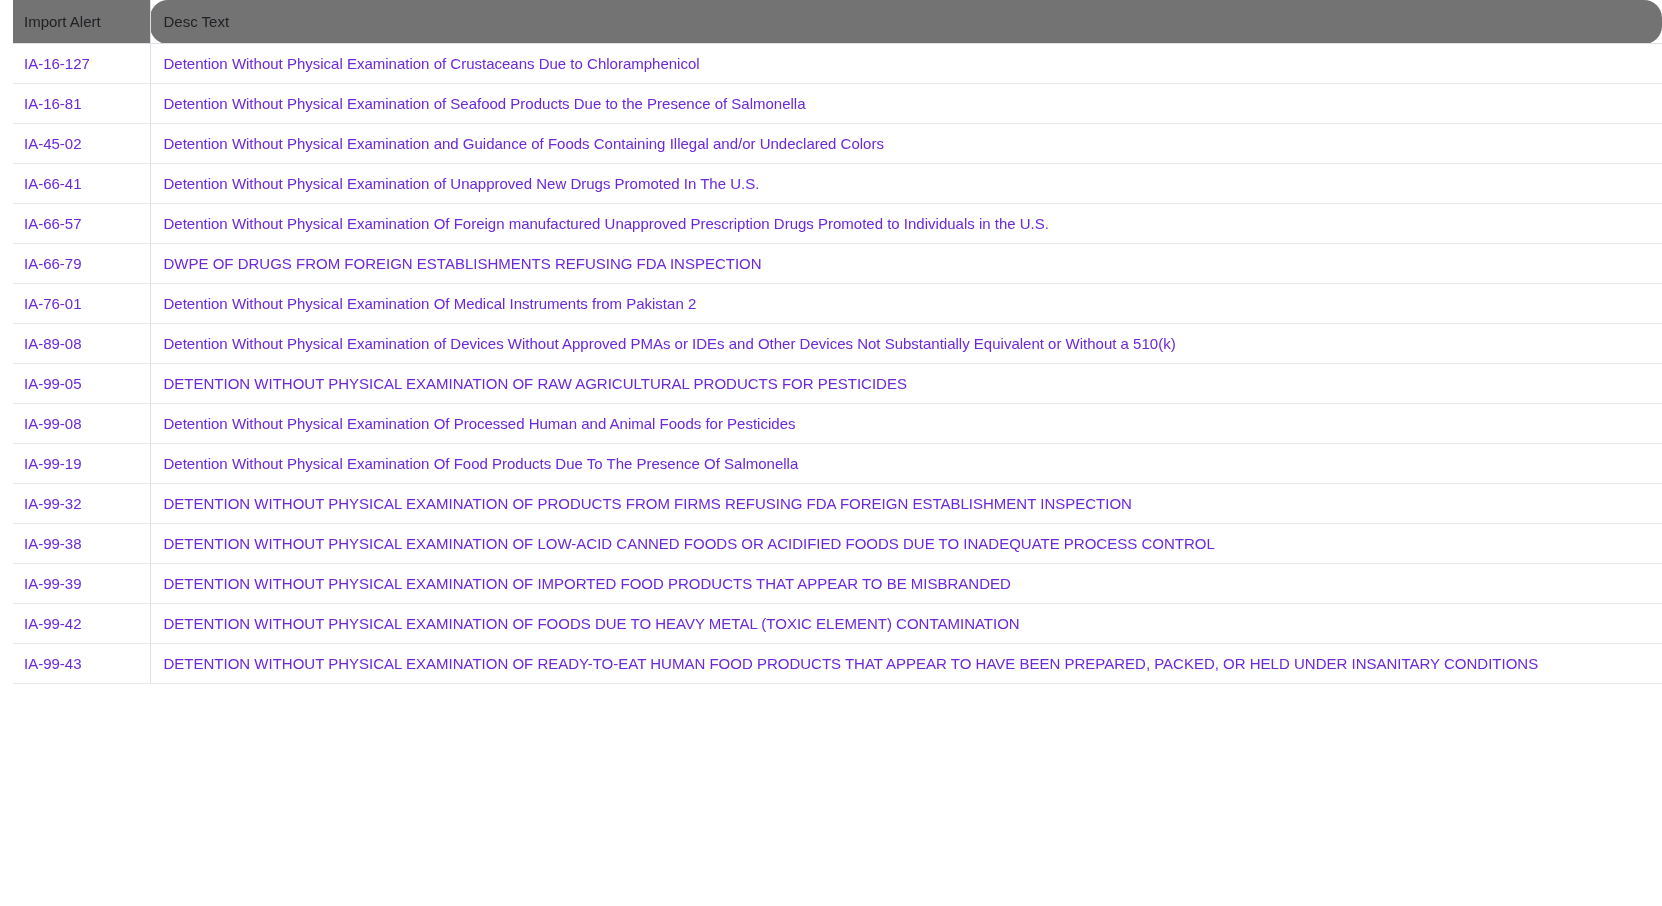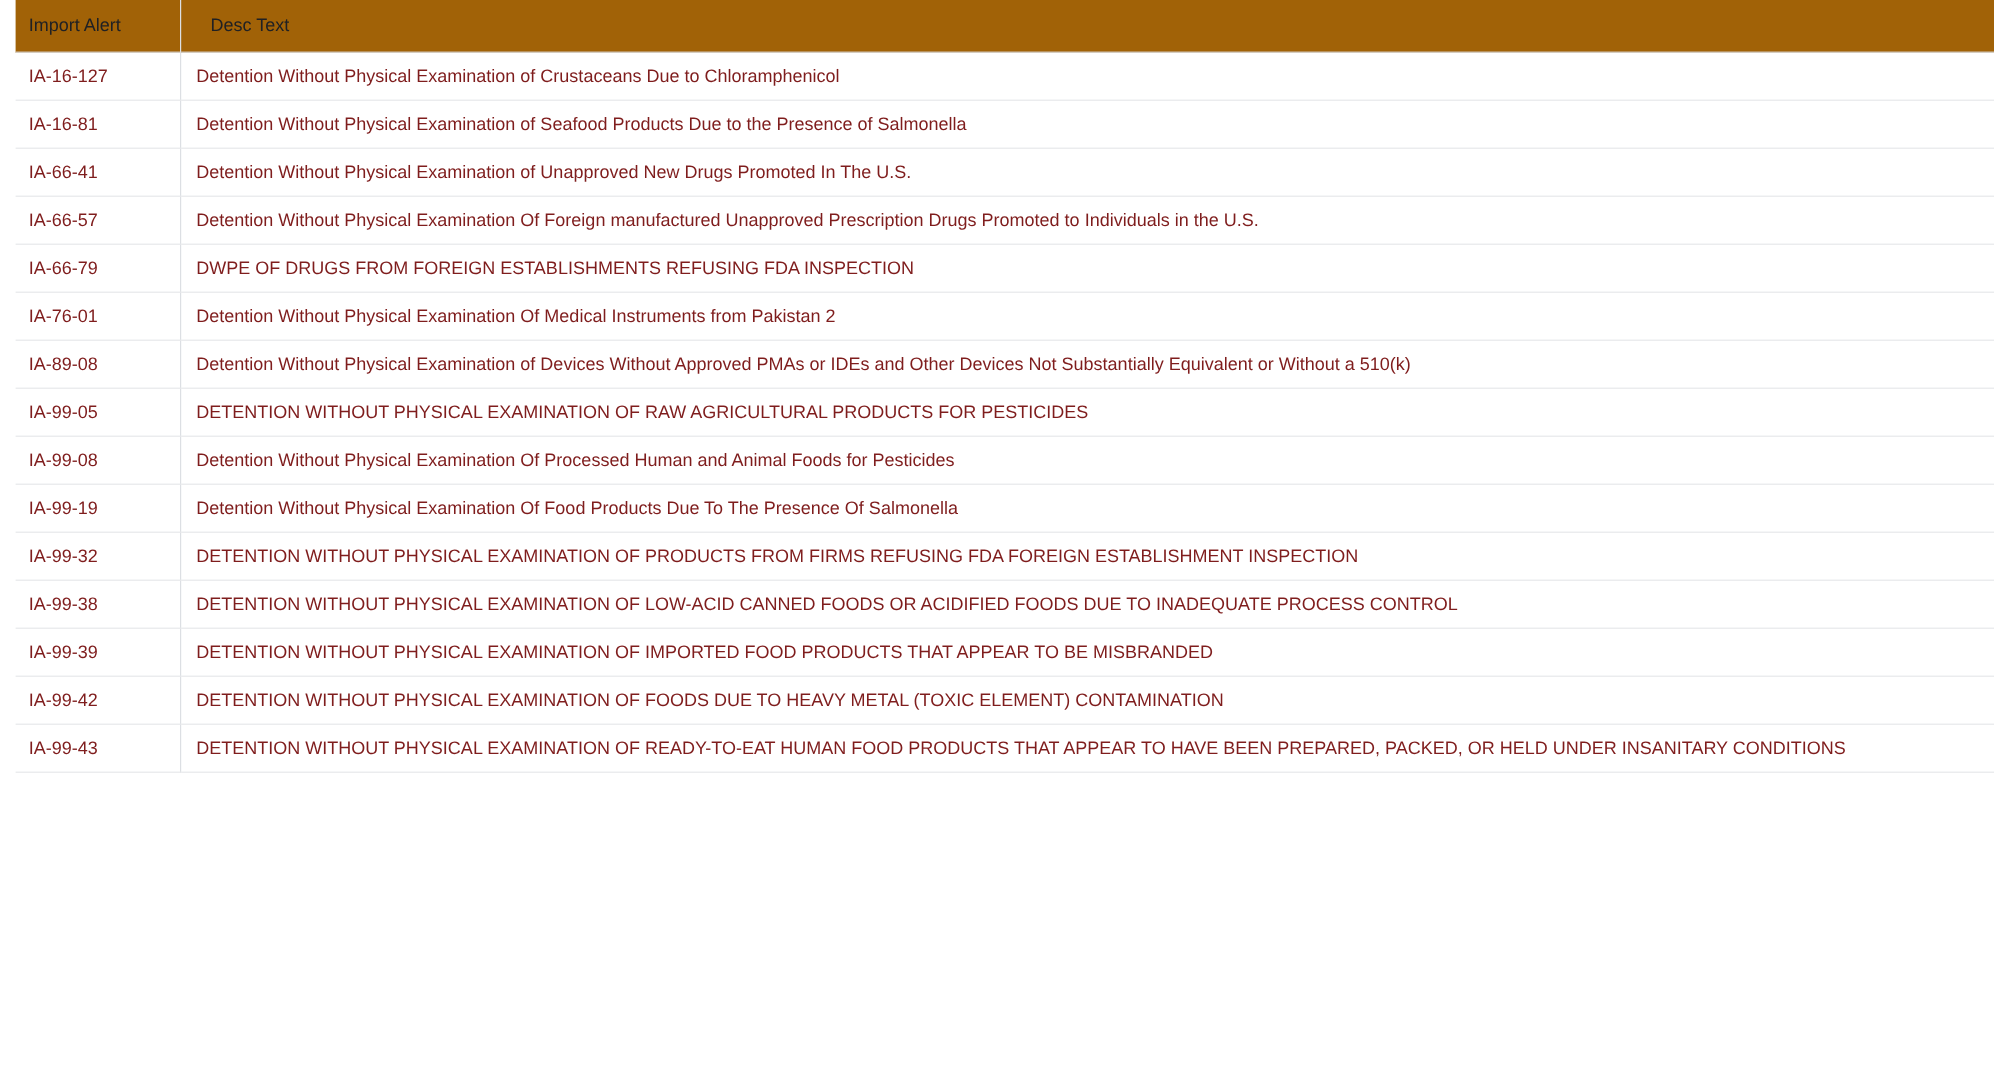"Import Alert" thead th { background: #a16207 -> #737373 }
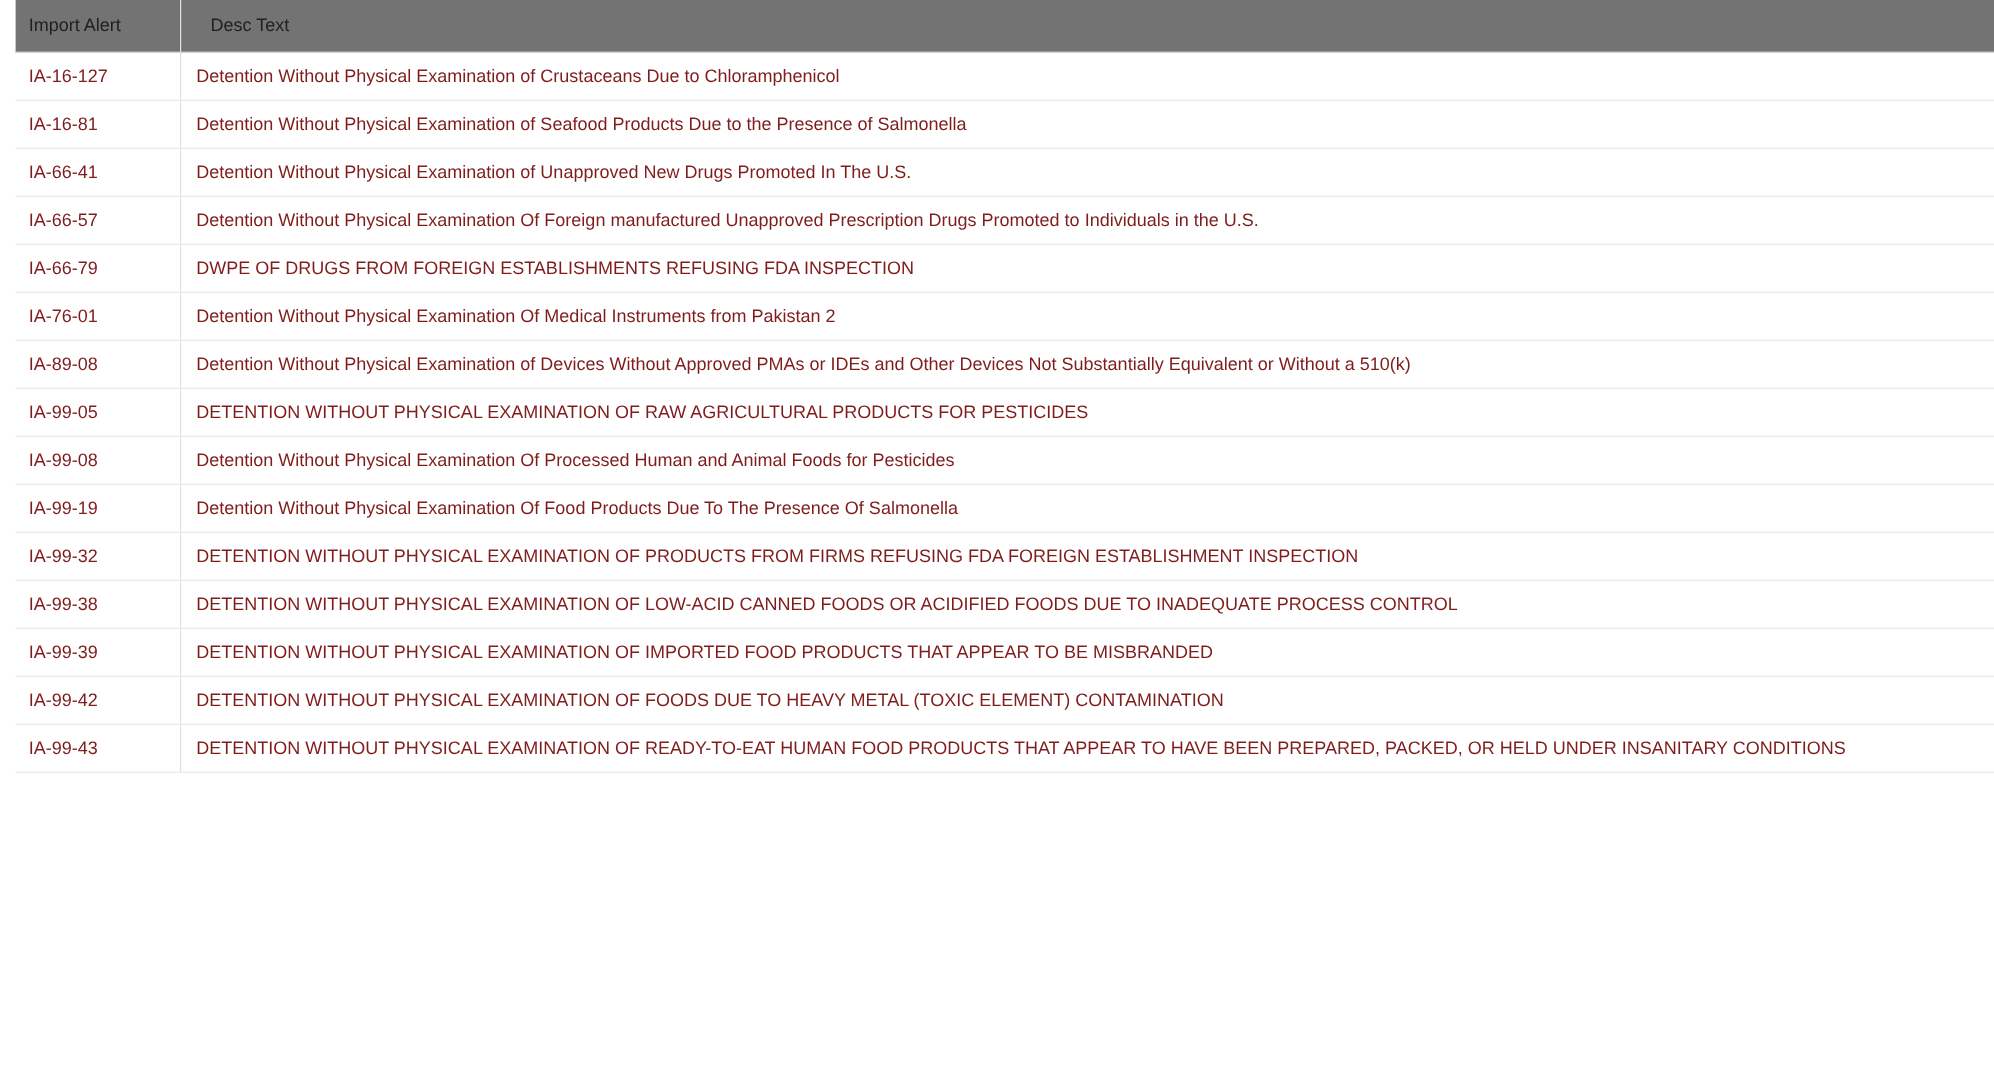"Desc Text" thead th.col-desc-head { border-radius: none -> 18px; padding-left: 25px -> 13px }
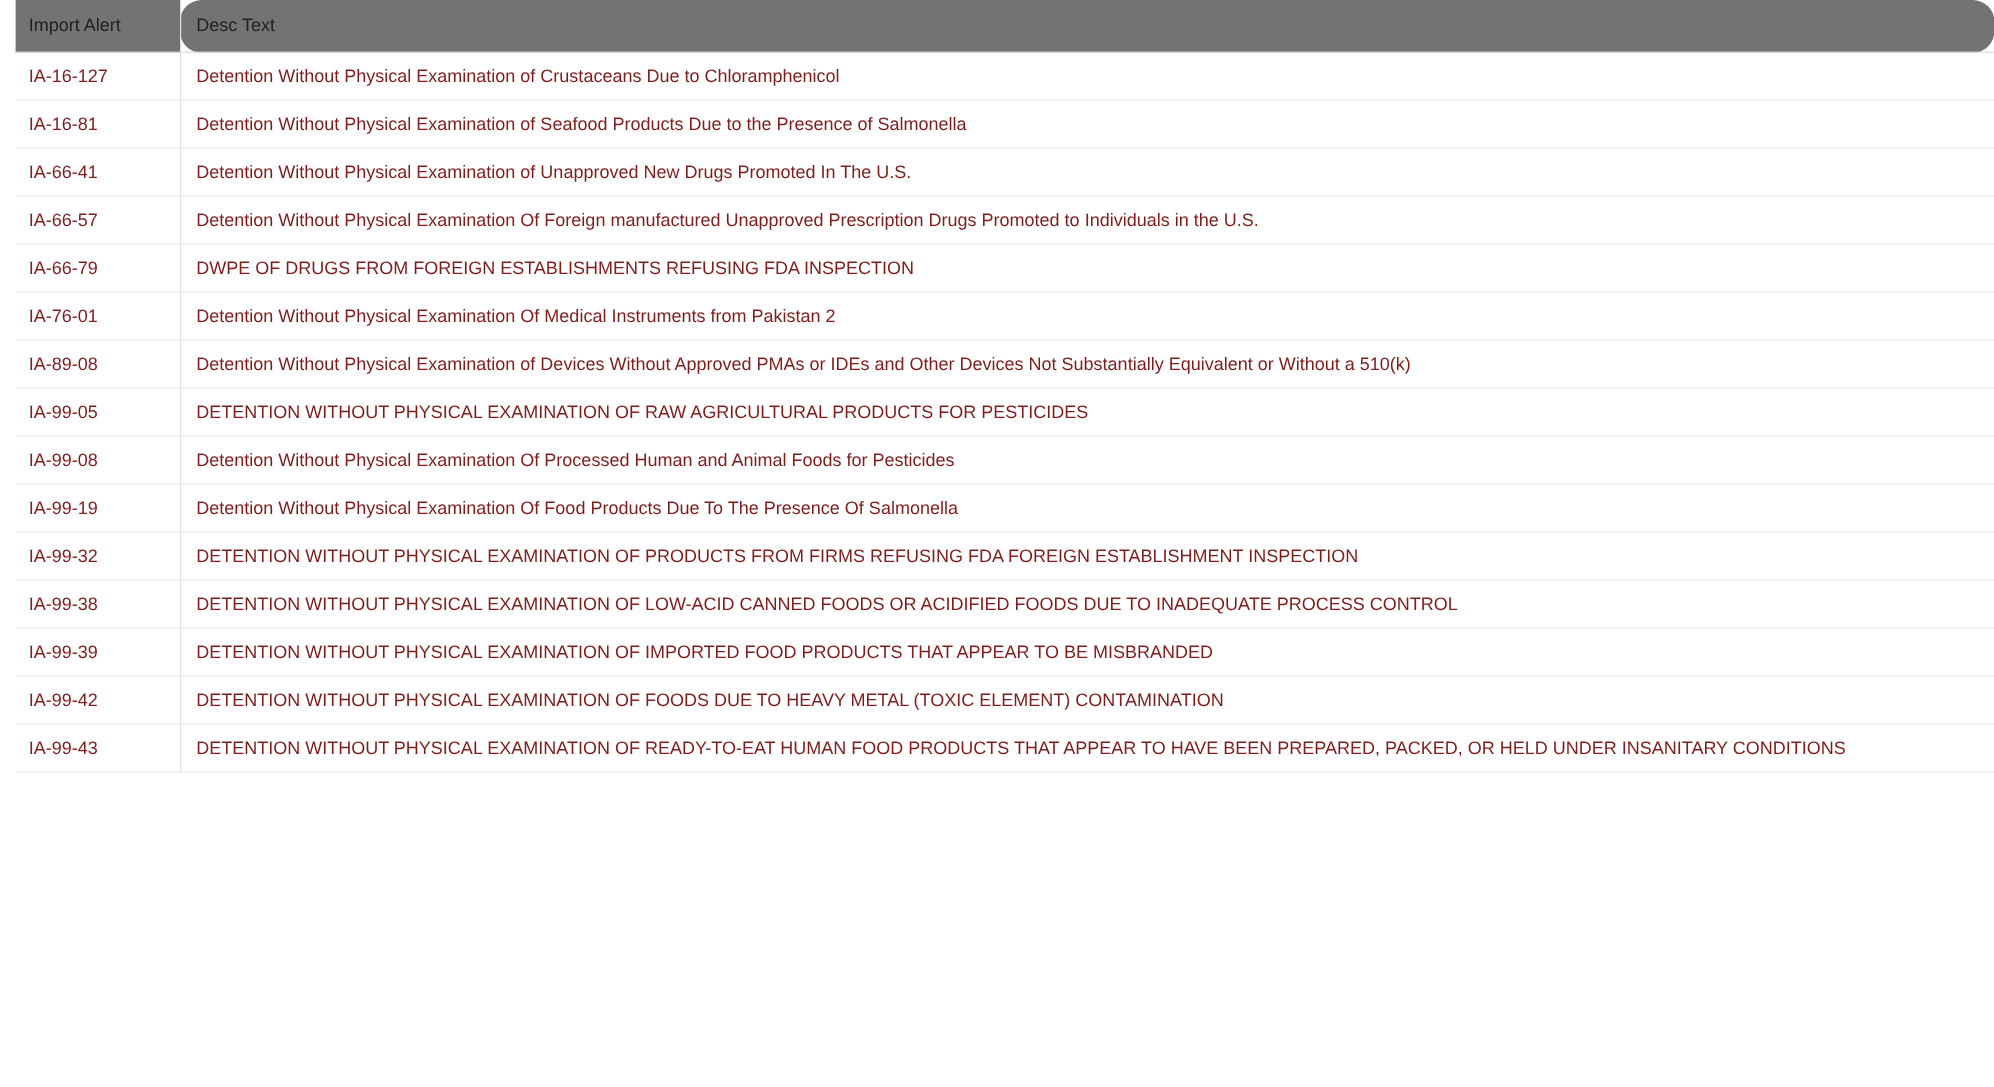"IA-16-127" tbody td { color: #7f1d1d -> #6d28d9 }
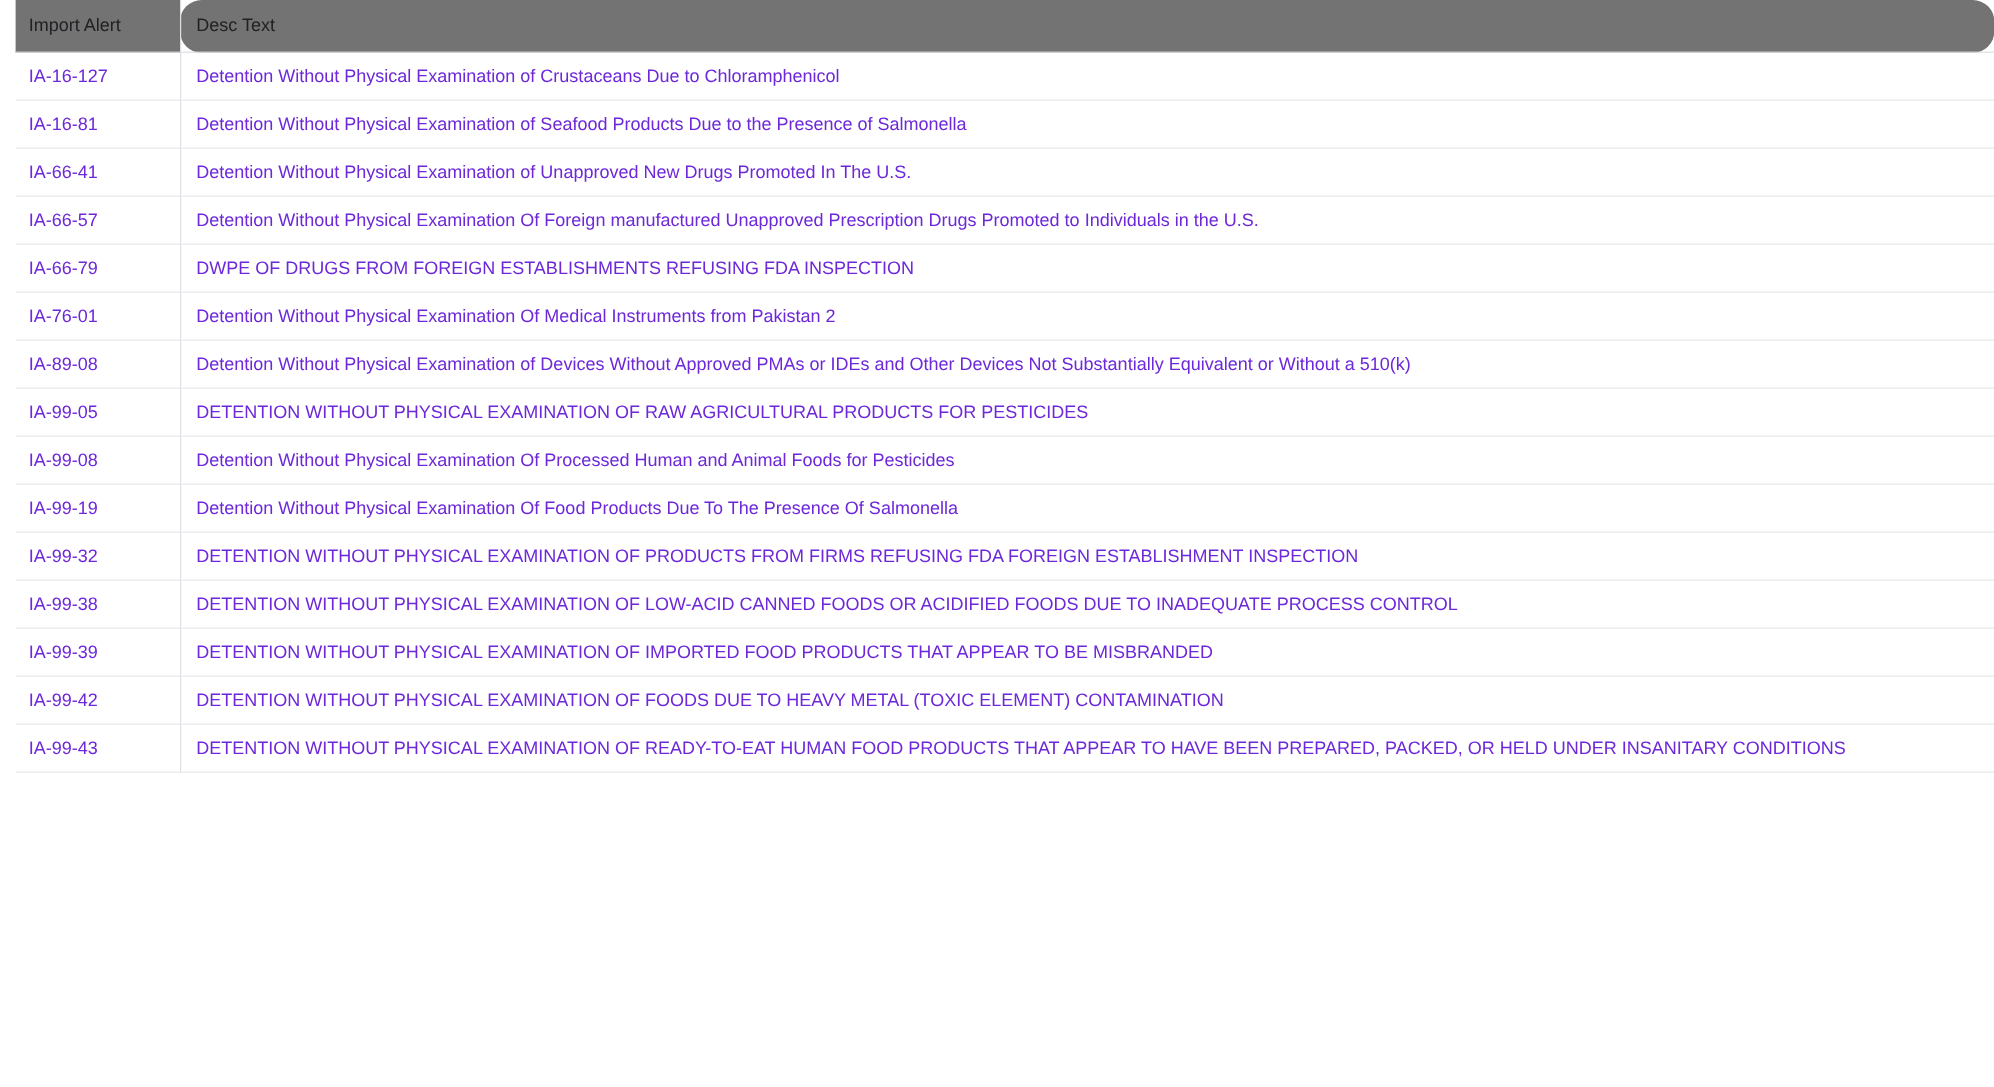"IA-45-02" tr { html: none -> <tr> <td>IA-45-02</td> <td>Detention Without Physical Examination and Guidance of Foods Containing Illegal and/or Undeclared Colors</td> </tr> }
